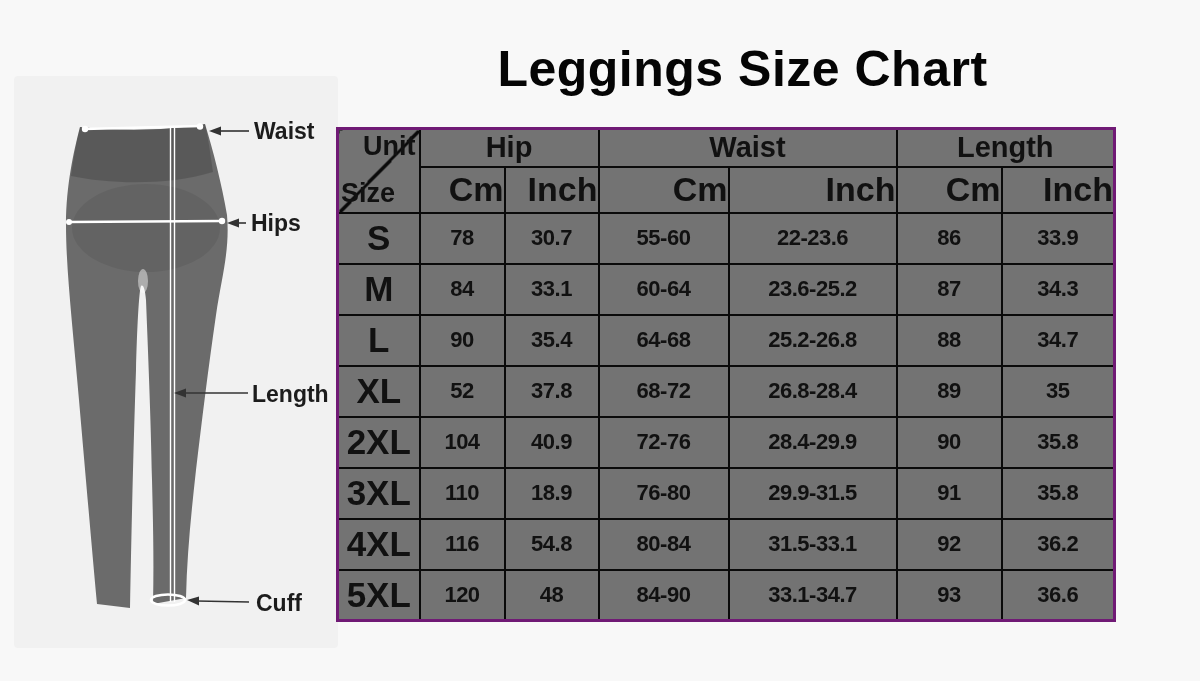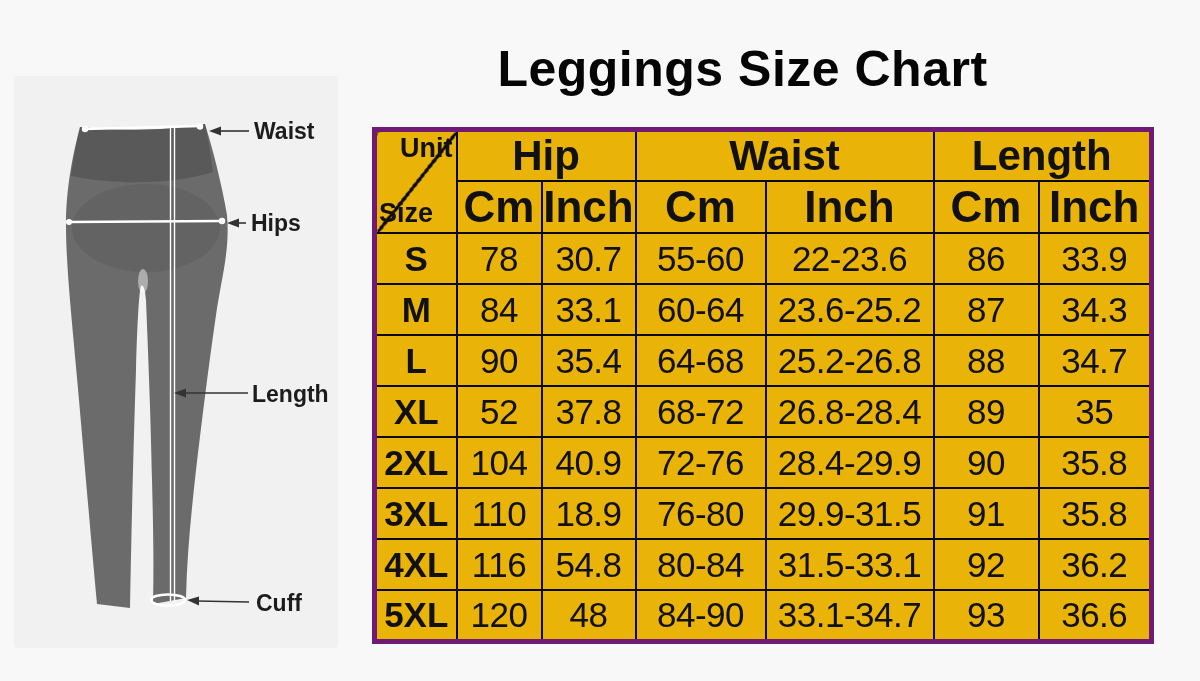"Unit" table.size-chart { background: #eab308 -> #737373; border: 5px solid #701a75 -> 3px solid #701a75; left: 372px -> 336px }
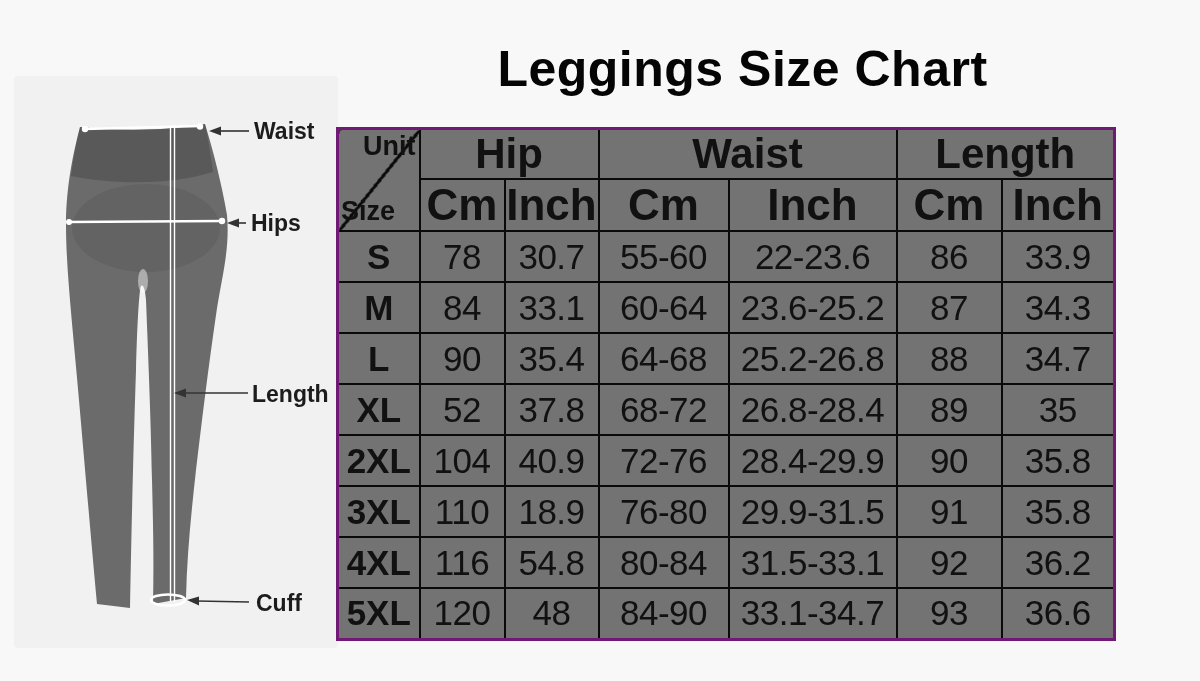"Hip" tr.h1 th { font-size: 42px -> 29px }
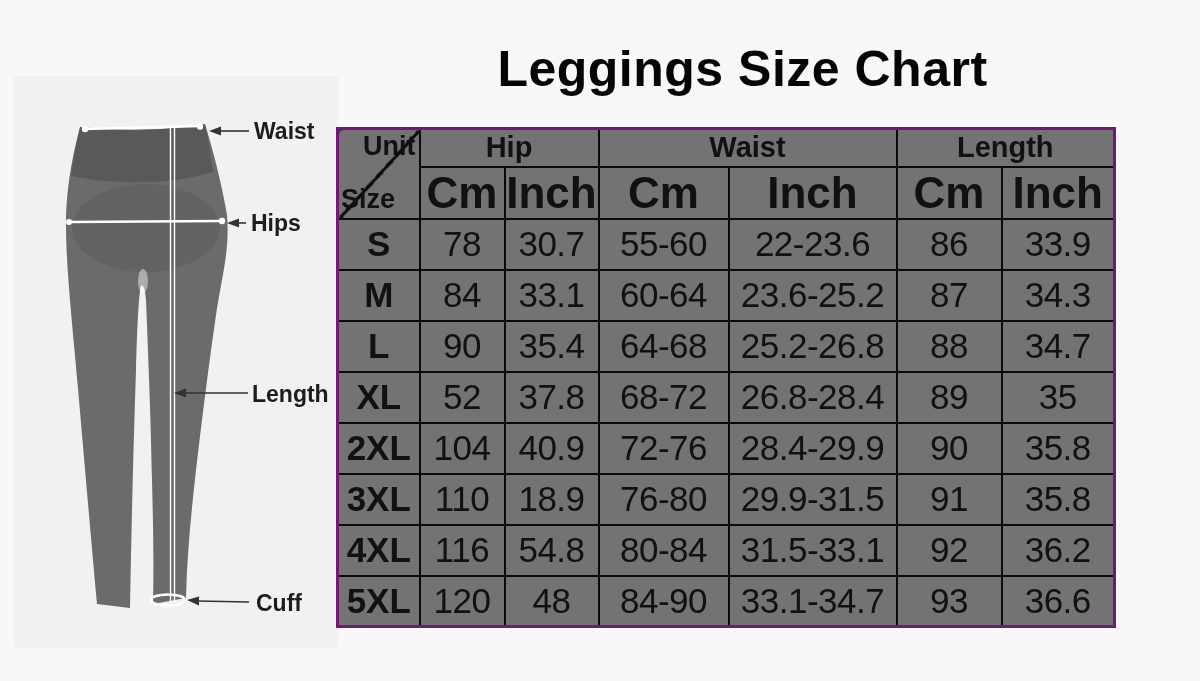"Cm" tr.h2 th { font-size: 44px -> 34px; text-align: none -> right }
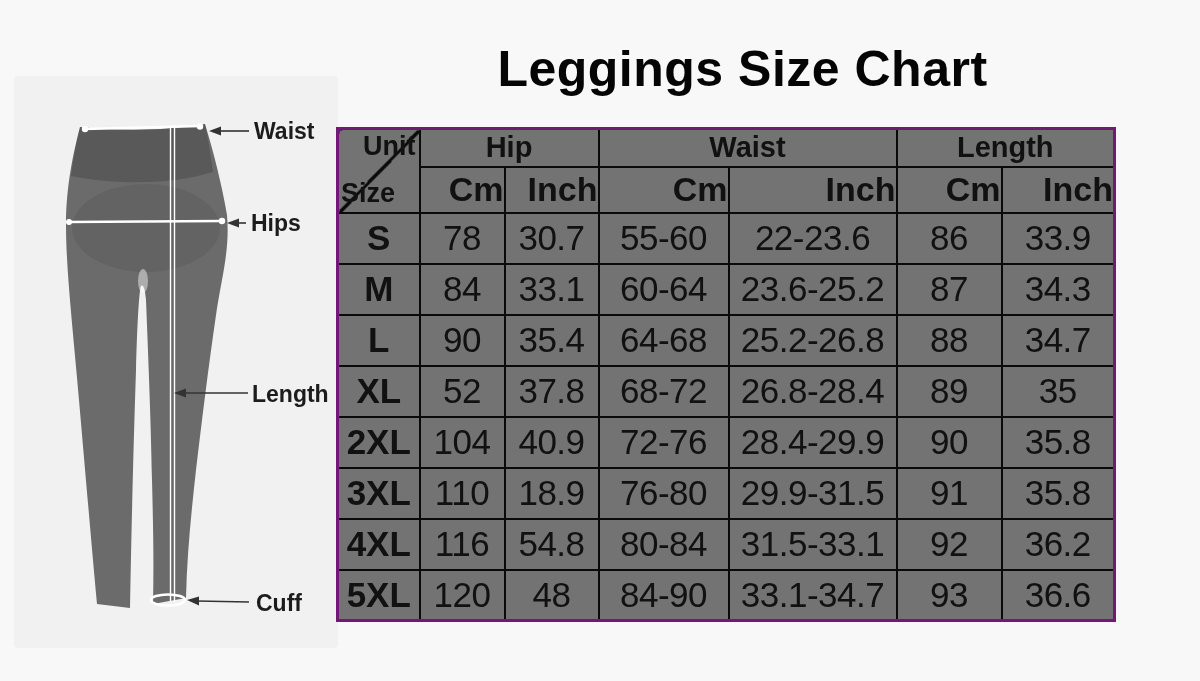"78" tr.data-row td { font-size: 35px -> 22px; font-weight: normal -> bold }
